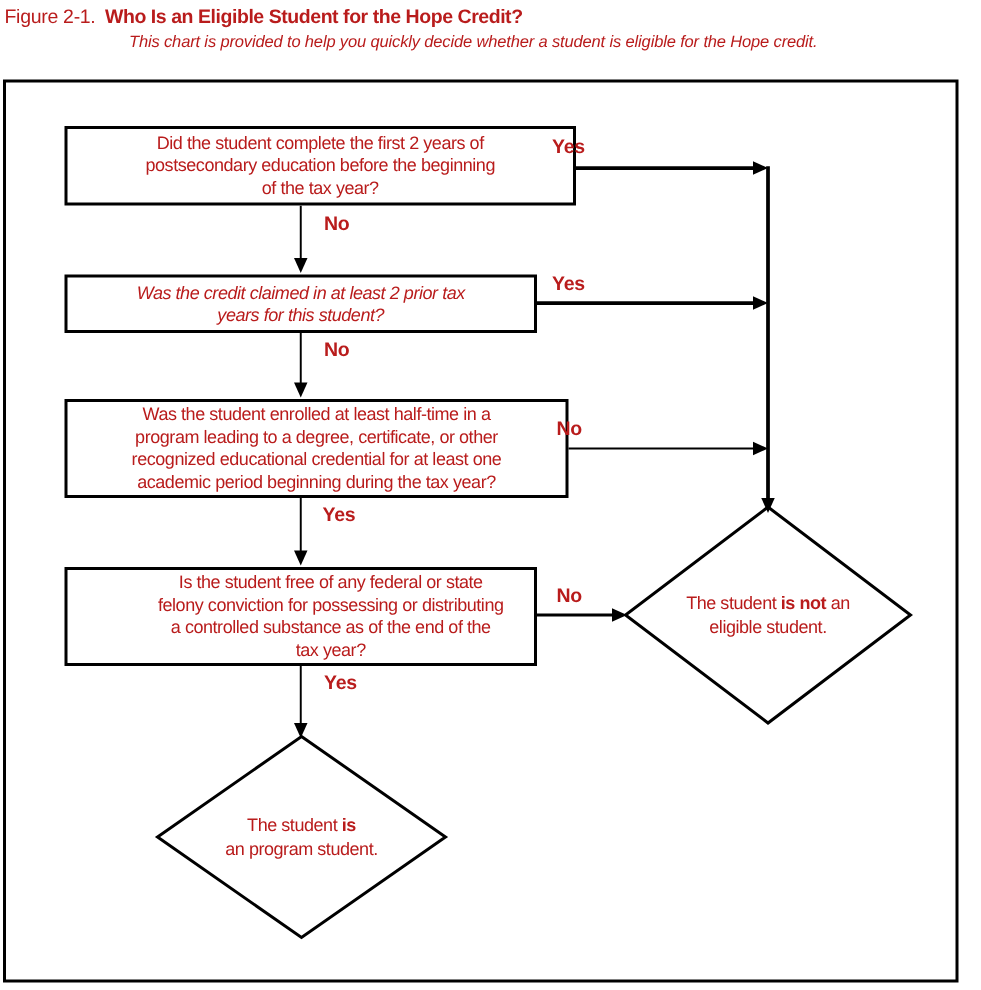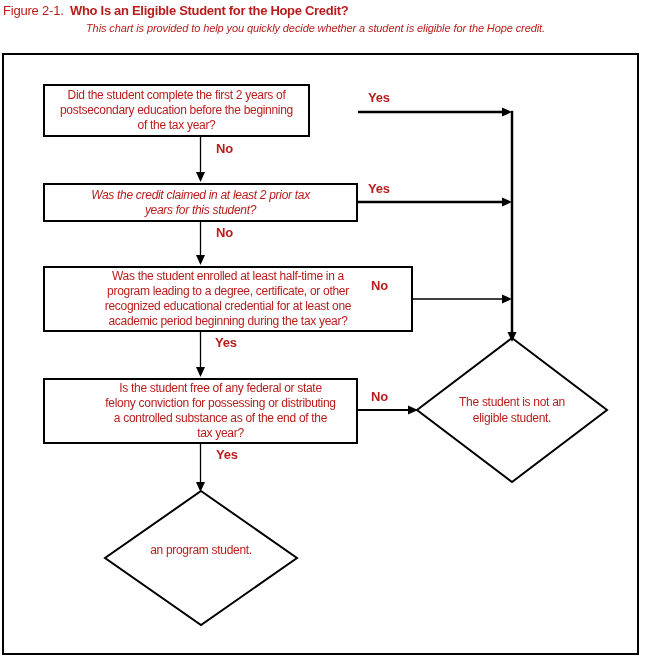"Did the student complete the" .box1 { width: 267px -> 341px }
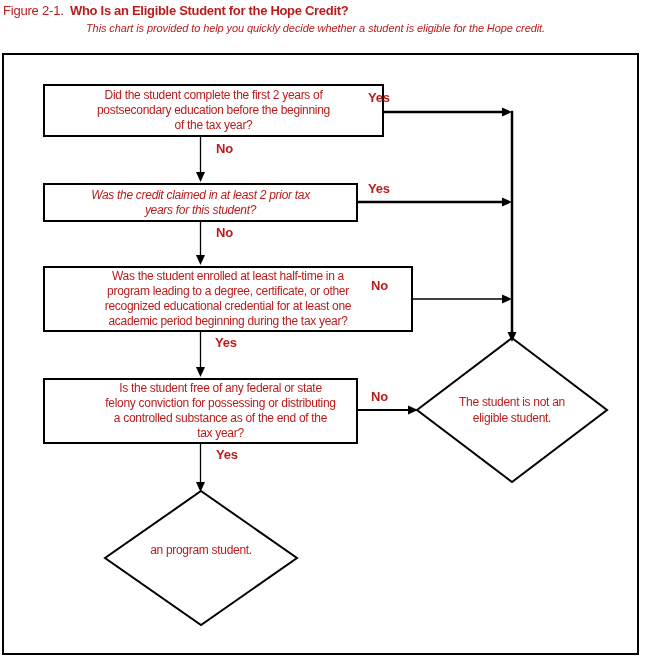"Was the student enrolled at" .box3 { width: 370px -> 336px }
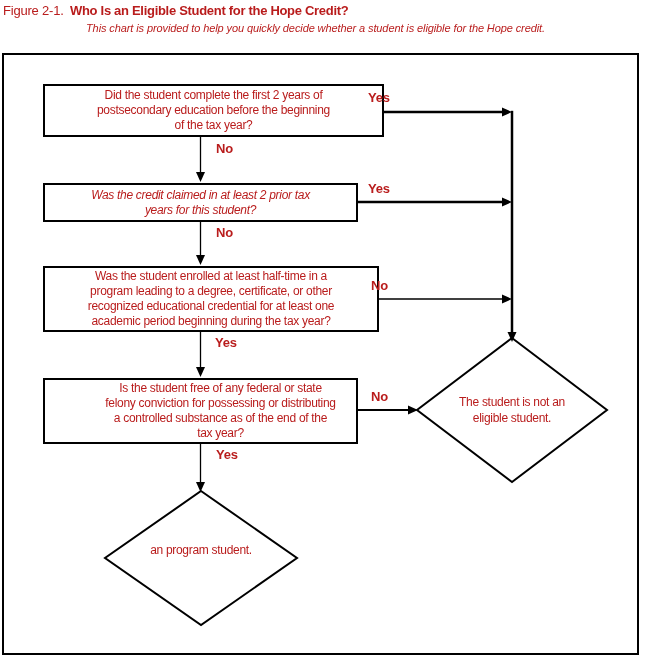"is not" .dtext b { font-weight: normal -> bold }
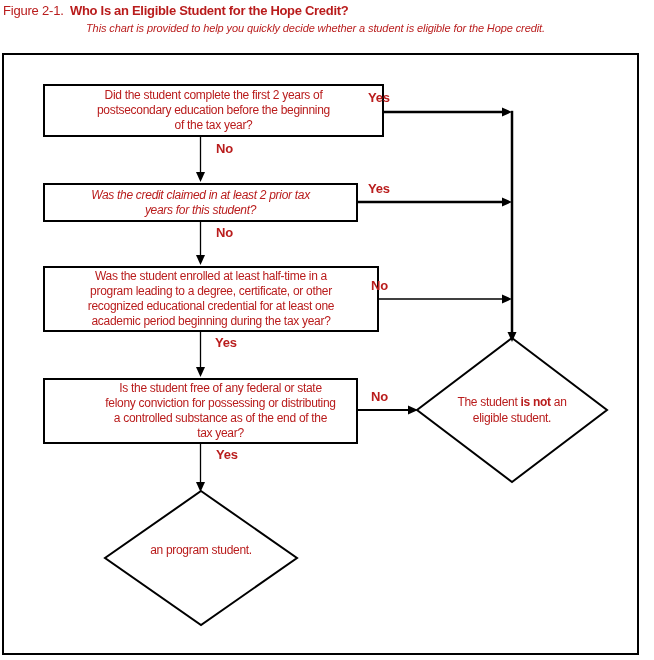"The student is" div { html: none -> <div><span>The student </span><b>is</b></div> }
